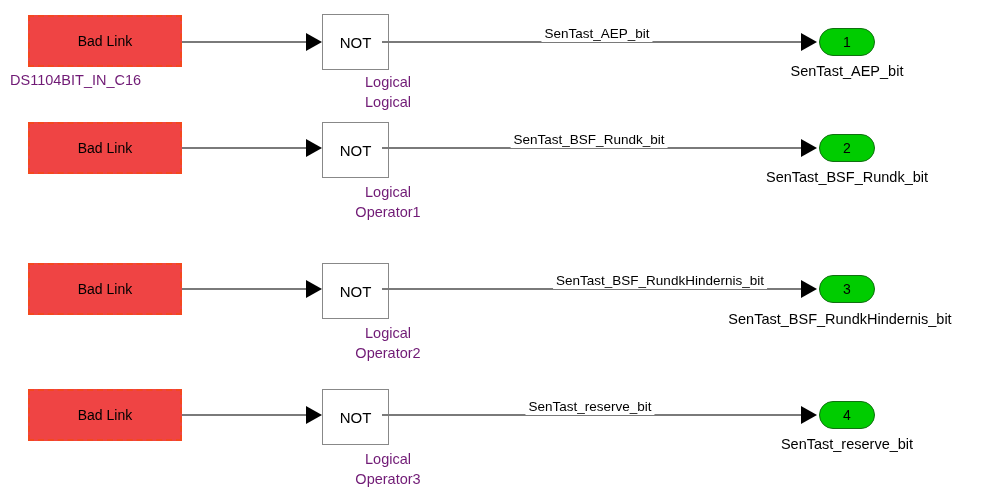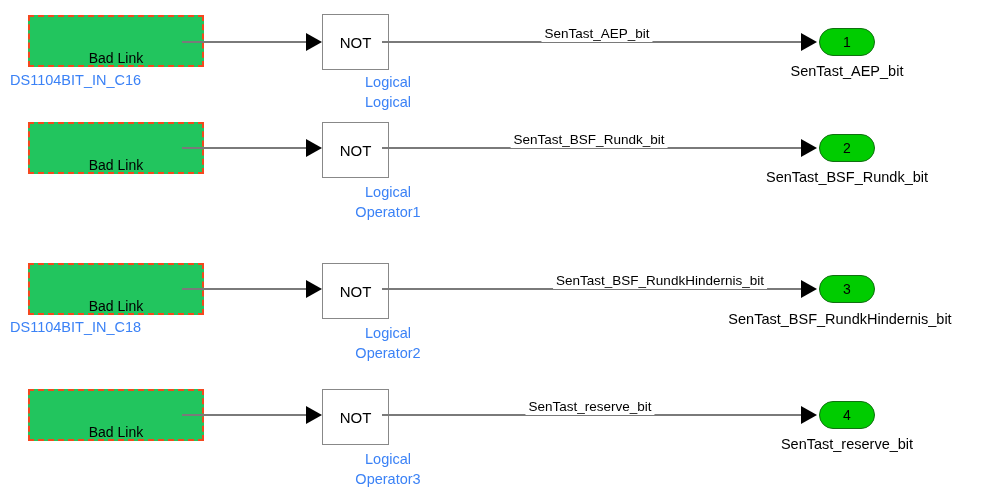"Bad Link" .badlink { align-items: flex-end -> center; background: #22c55e -> #ef4444; width: 176px -> 154px }
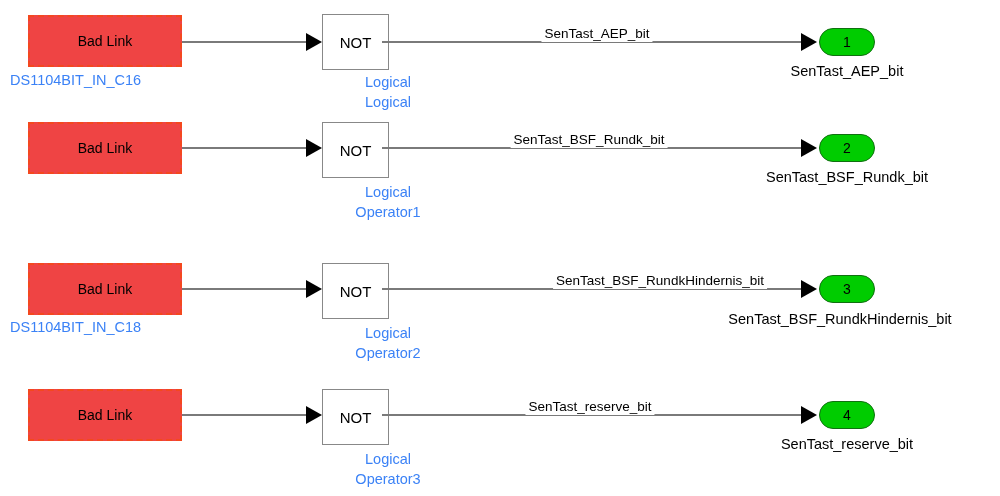"DS1104BIT_IN_C16" .blocklabel { color: #3b82f6 -> #701a75 }
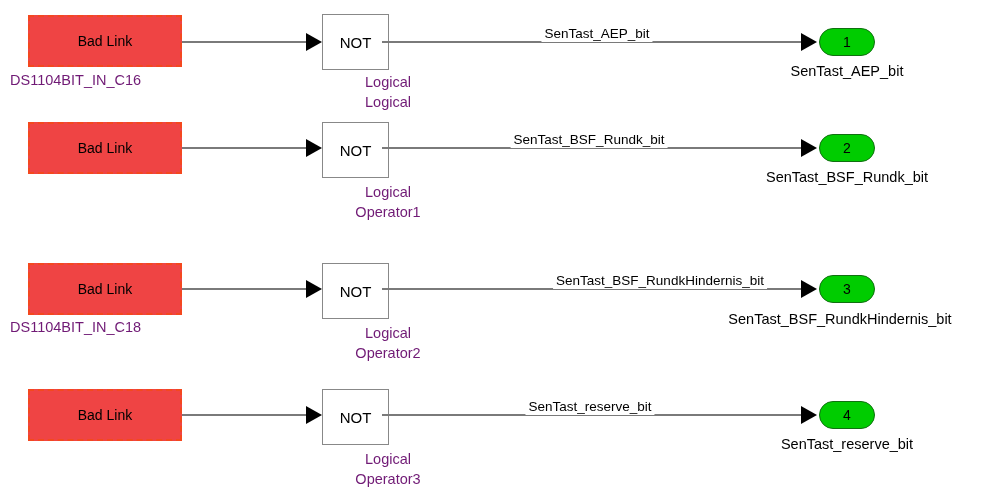"DS1104BIT_IN_C18" div.blocklabel { html: <div>DS1104BIT_IN_C18</div> -> none }
